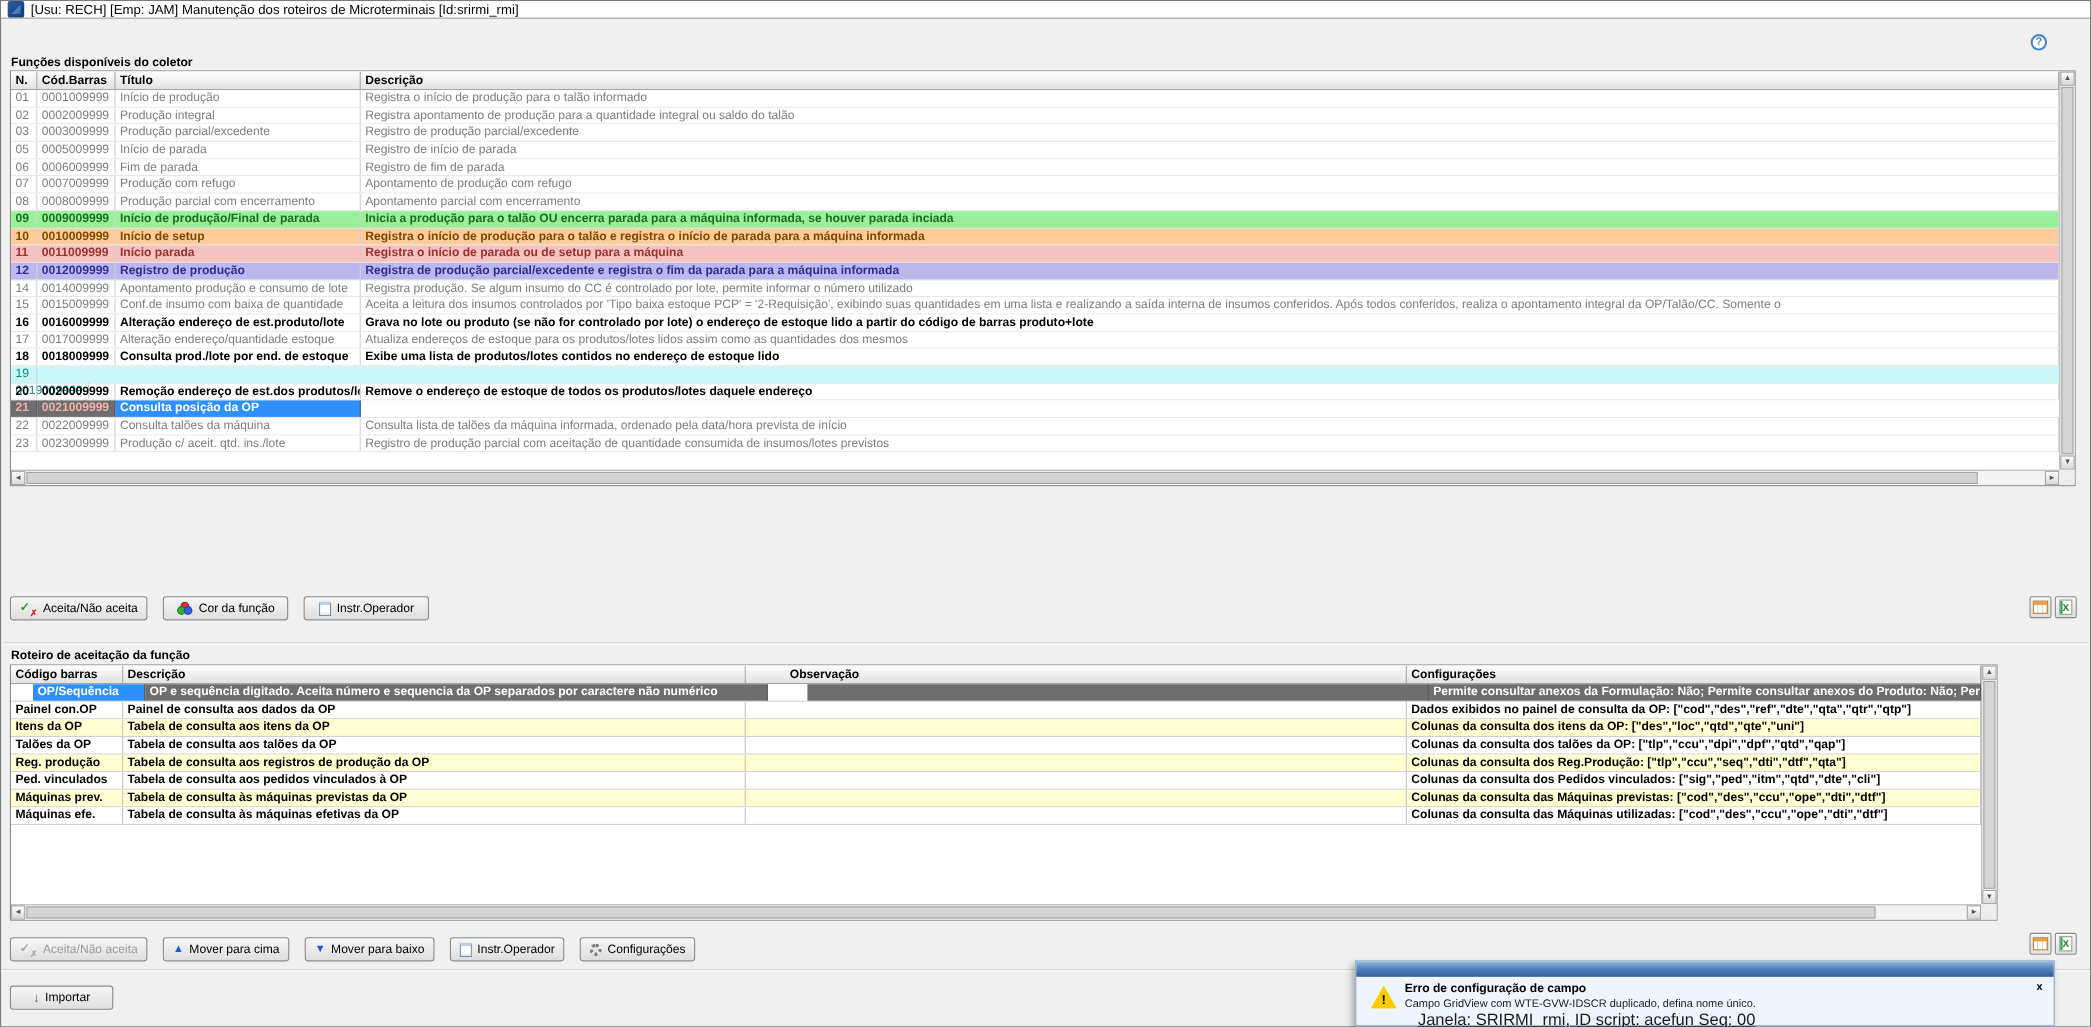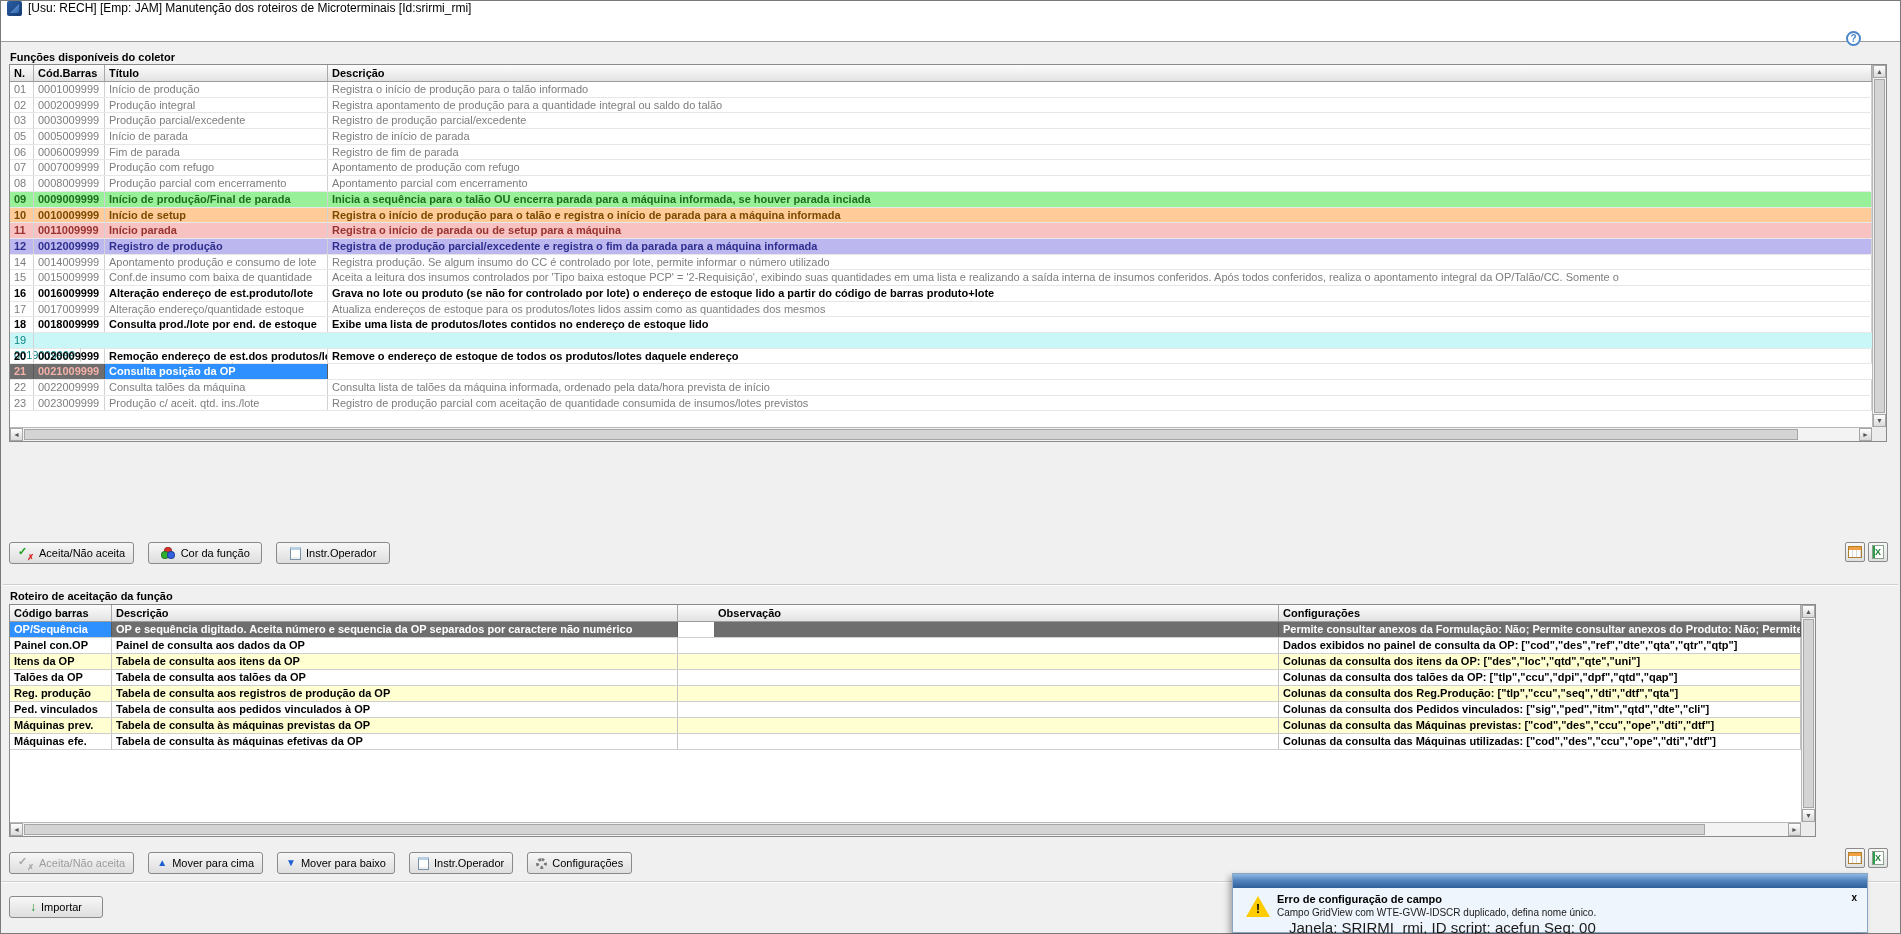"[Usu: RECH] [Emp: JAM] Manutenção" .titlebar { align-items: flex-start -> center; height: 41px -> 16px }
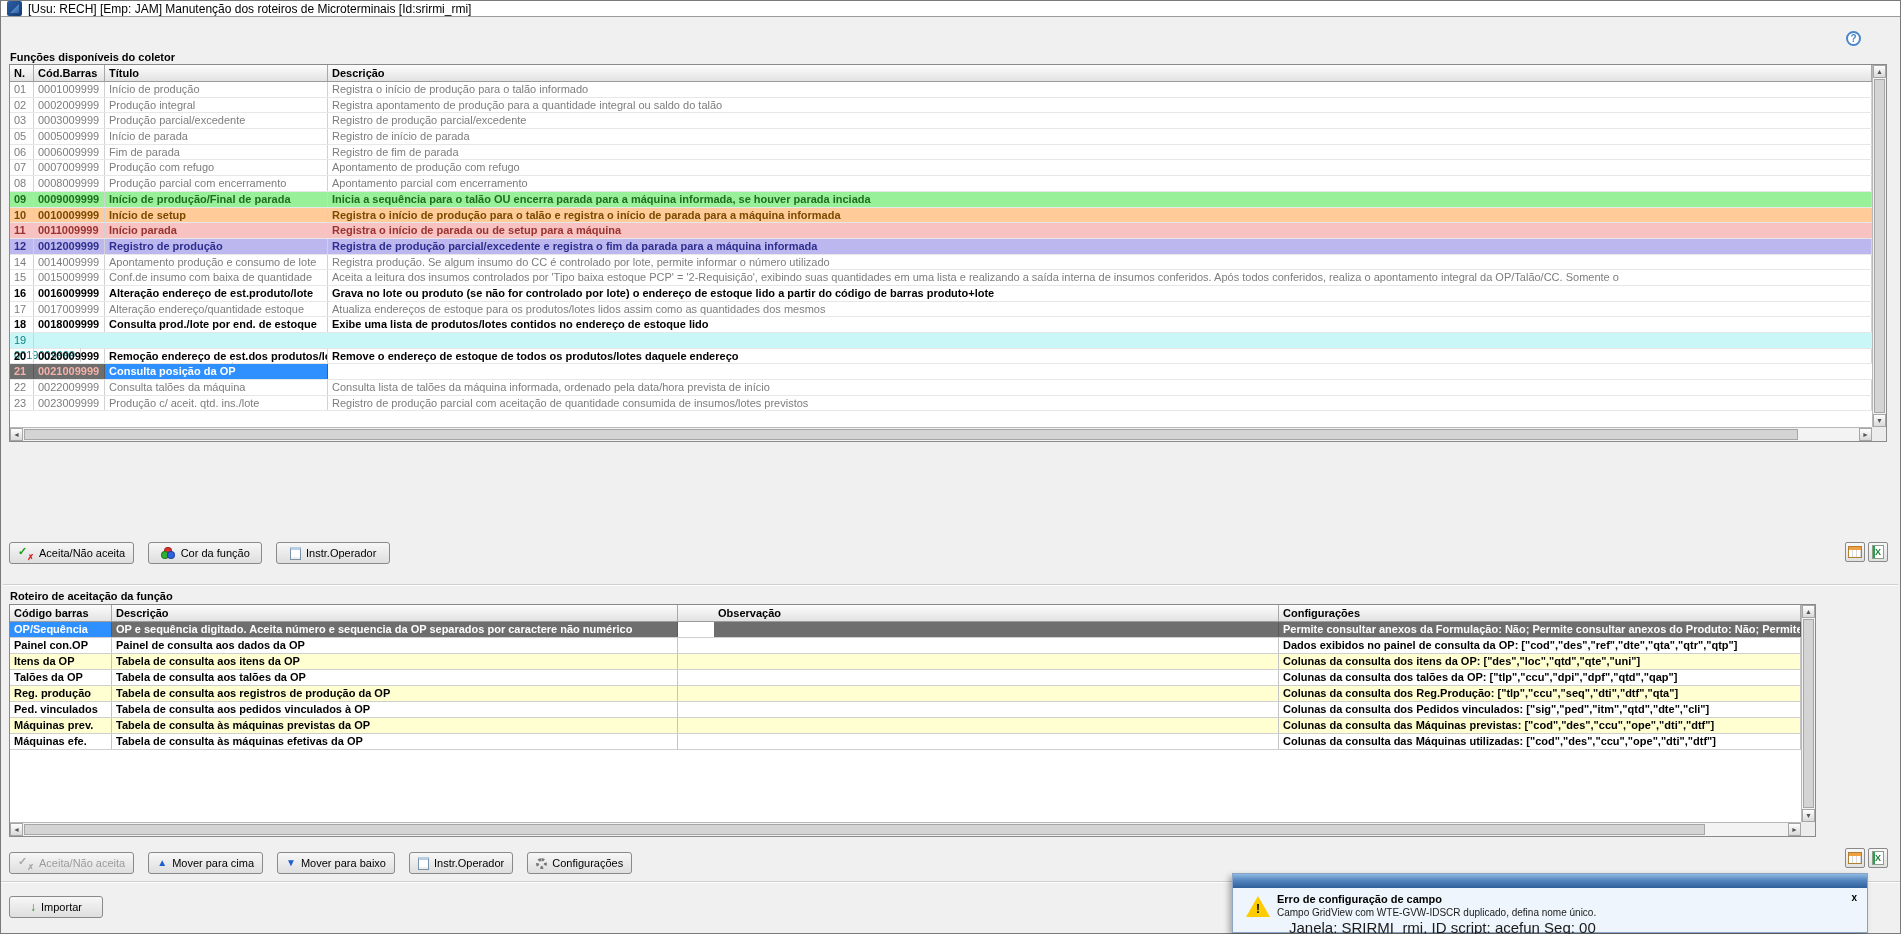"Inicia a sequência para o" div.cell { text: sequência -> produção }
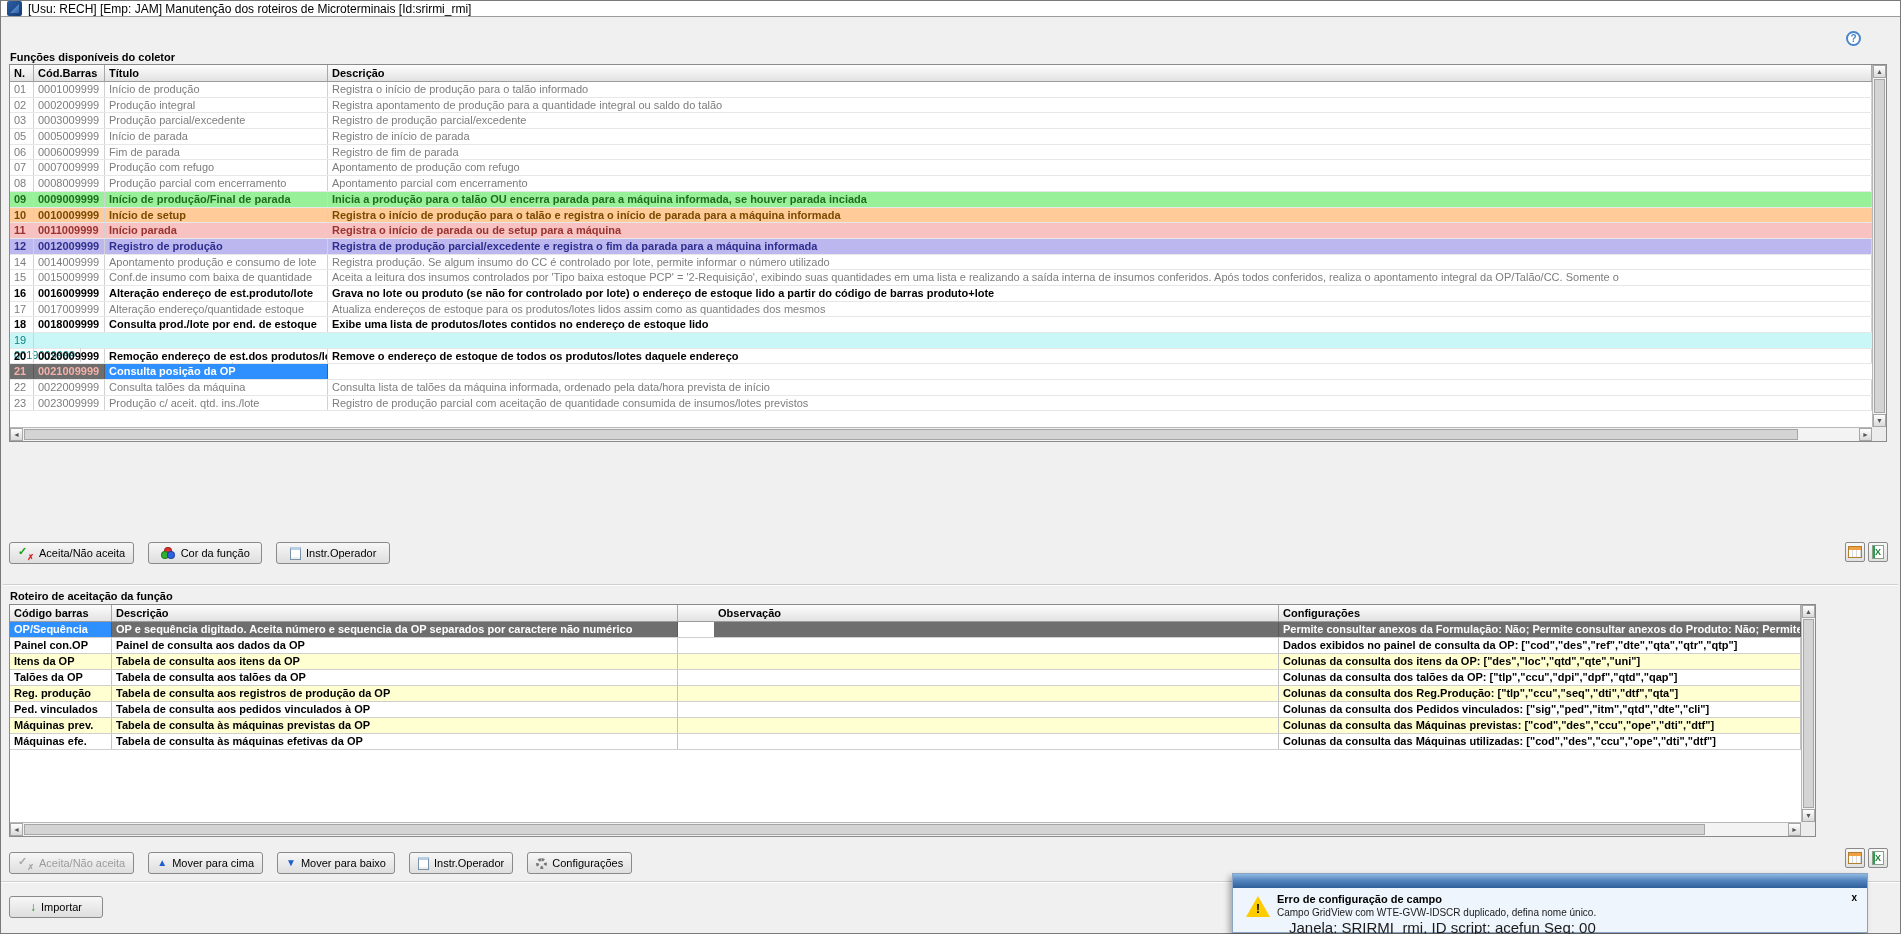"OP/Sequência" .brow.selected .c-code { margin-left: none -> 20px }
